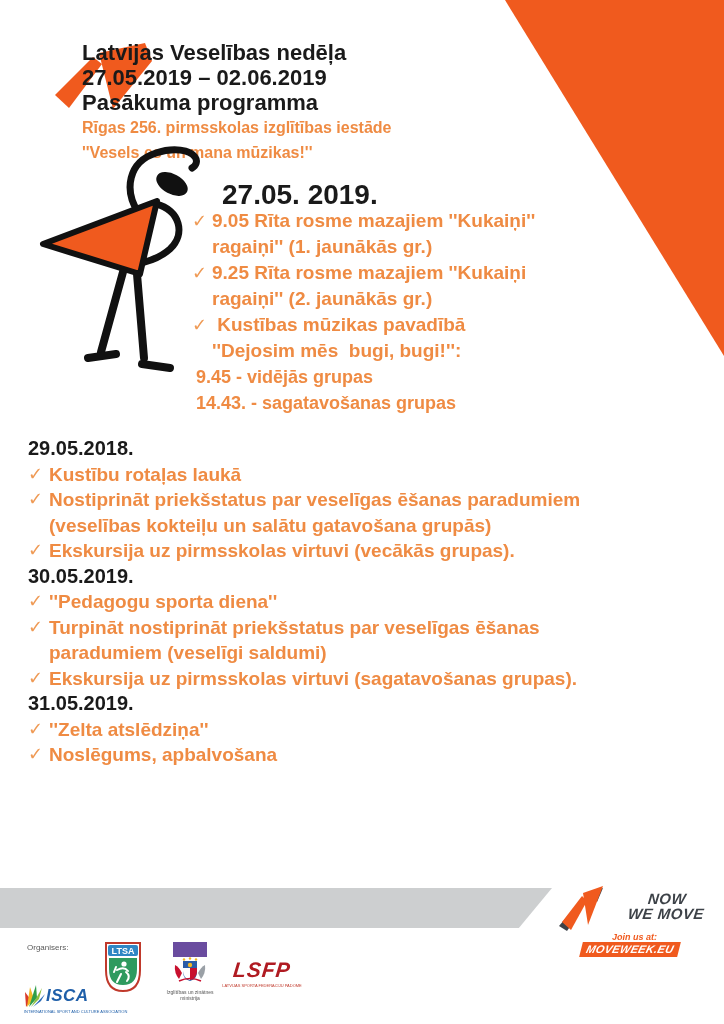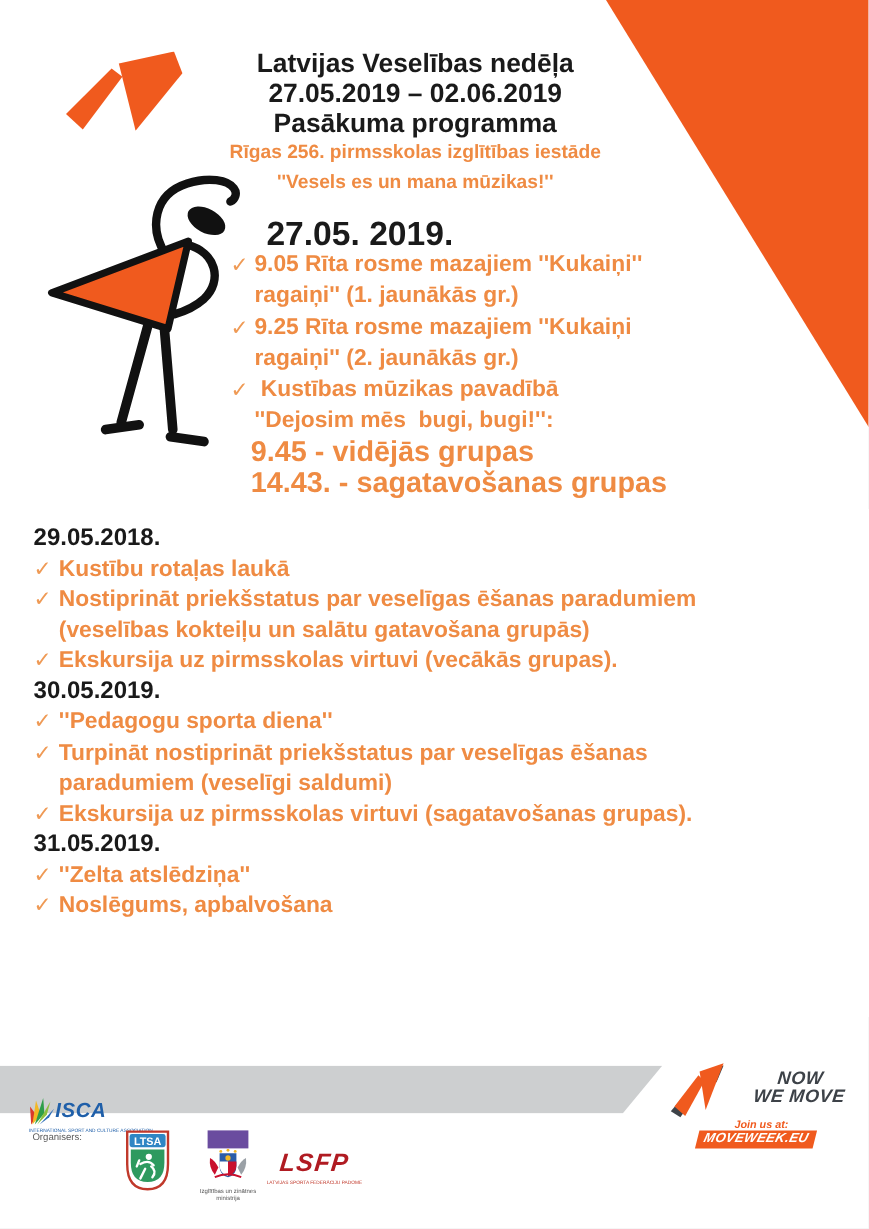"Latvijas Veselības nedēļa" .header { text-align: center -> none }
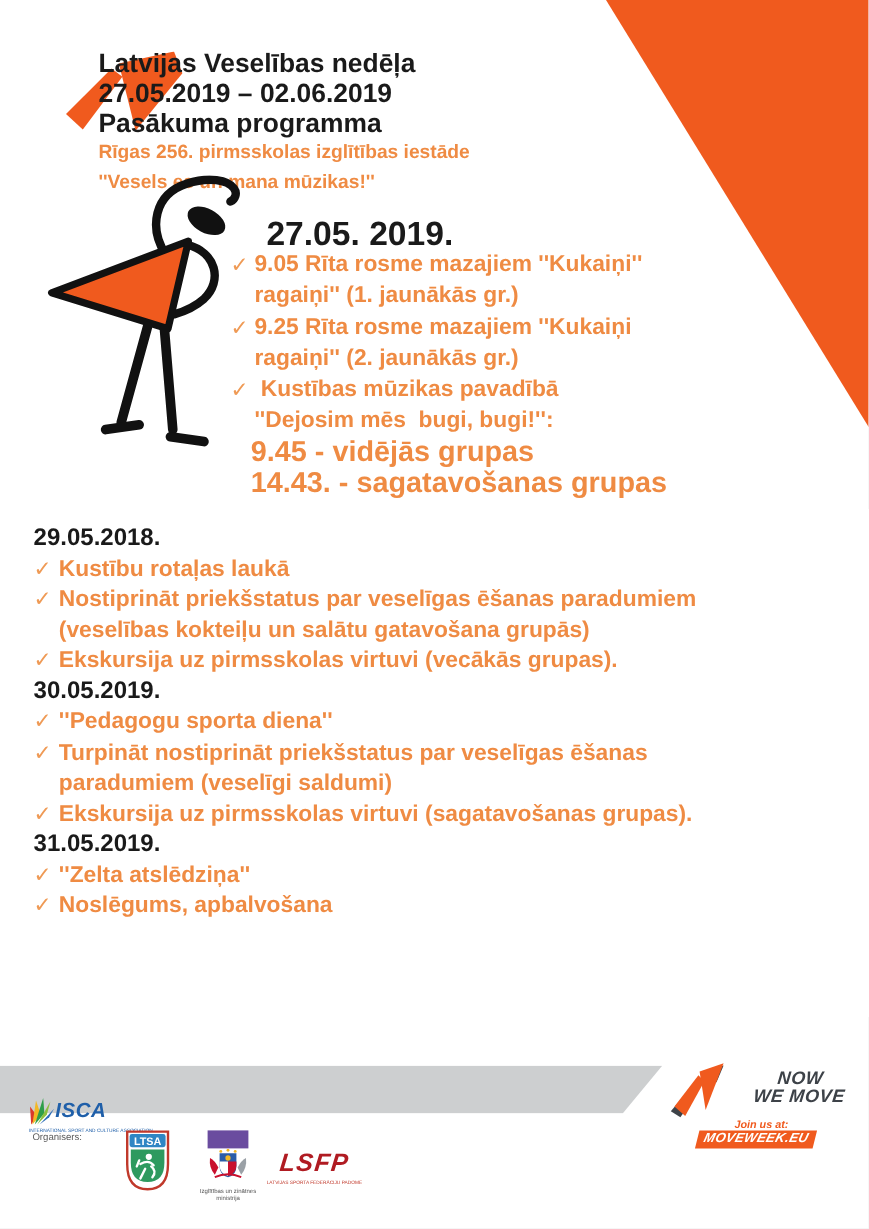"9.45 - vidējās grupas" .times { font-size: 24px -> 18px; margin-left: 17px -> 4px }
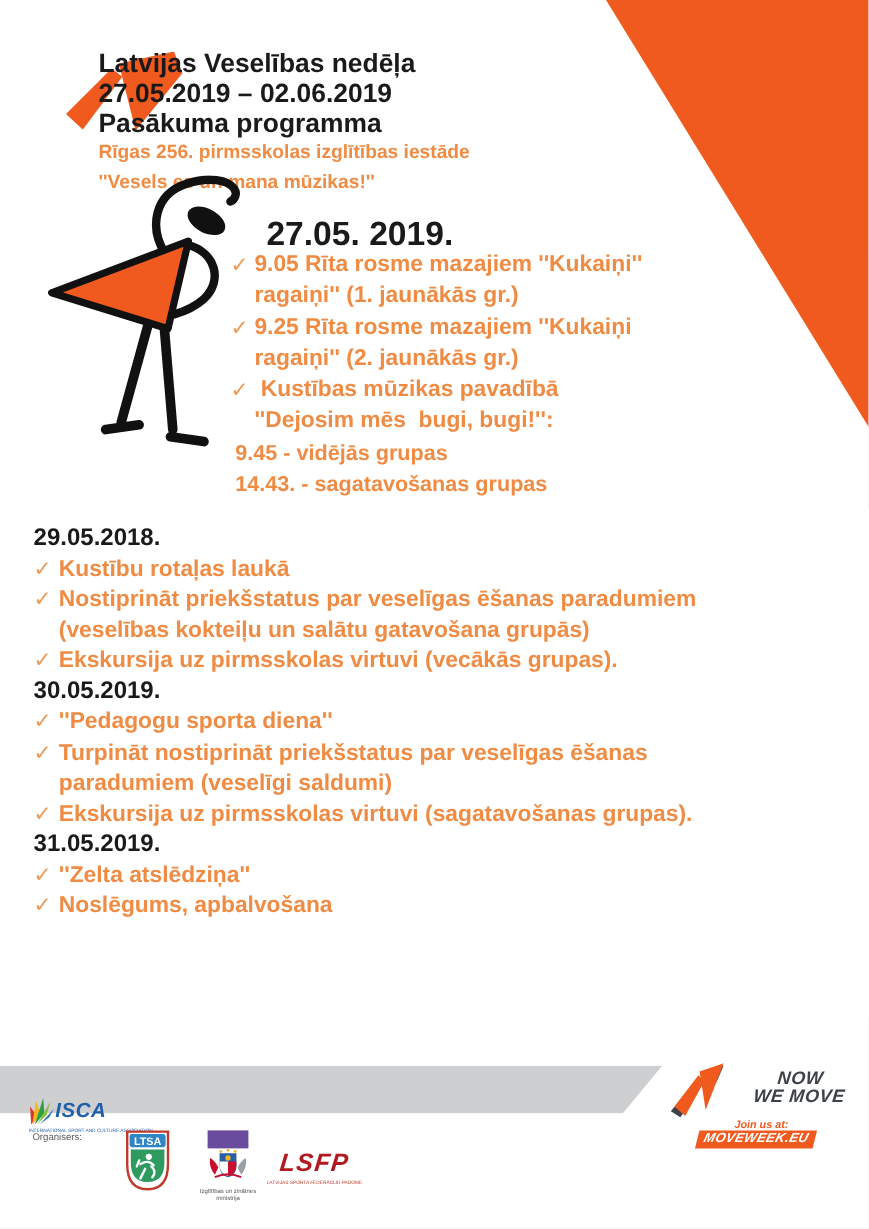"ISCA" .isca { top: 914px -> 984px }
